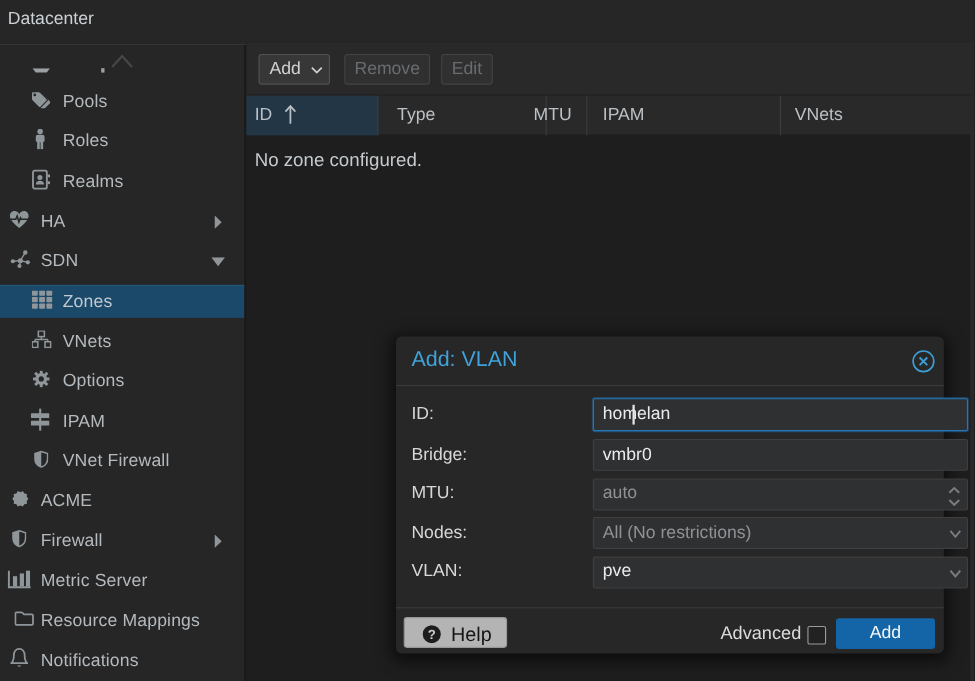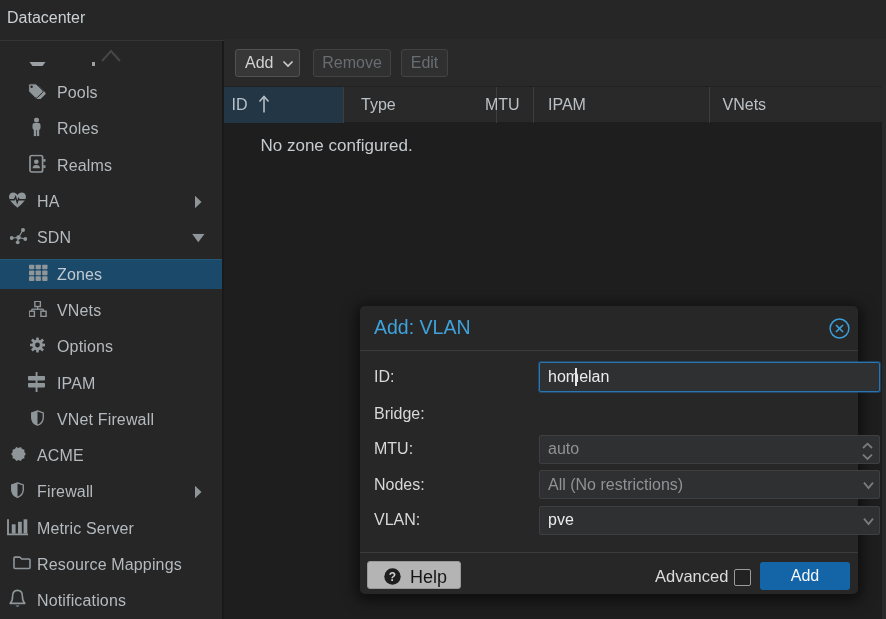"No zone configured." #nozone { margin-left: 29px -> none }
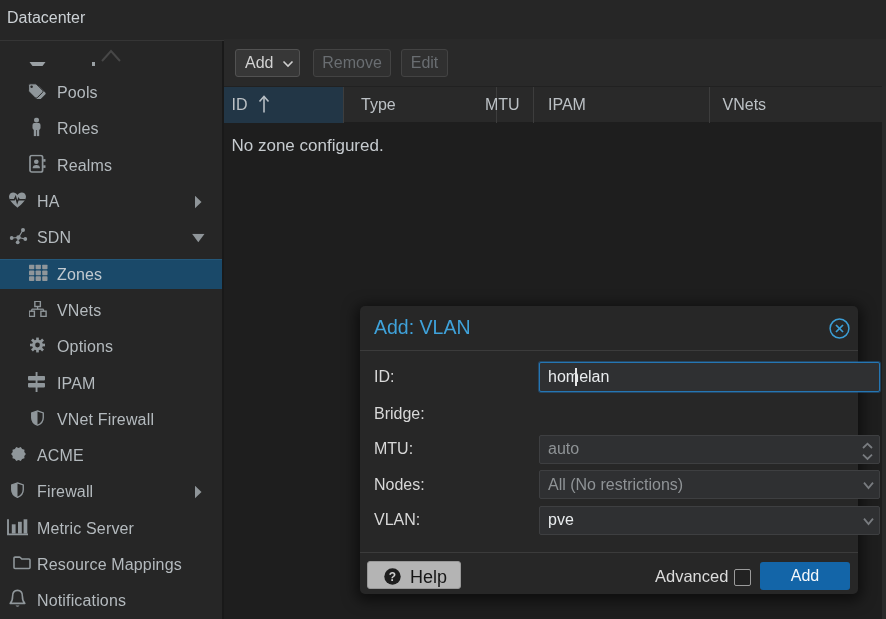"vmbr0" div.ffield { html: none -> <div> <span>vmbr0</span> </div> }
